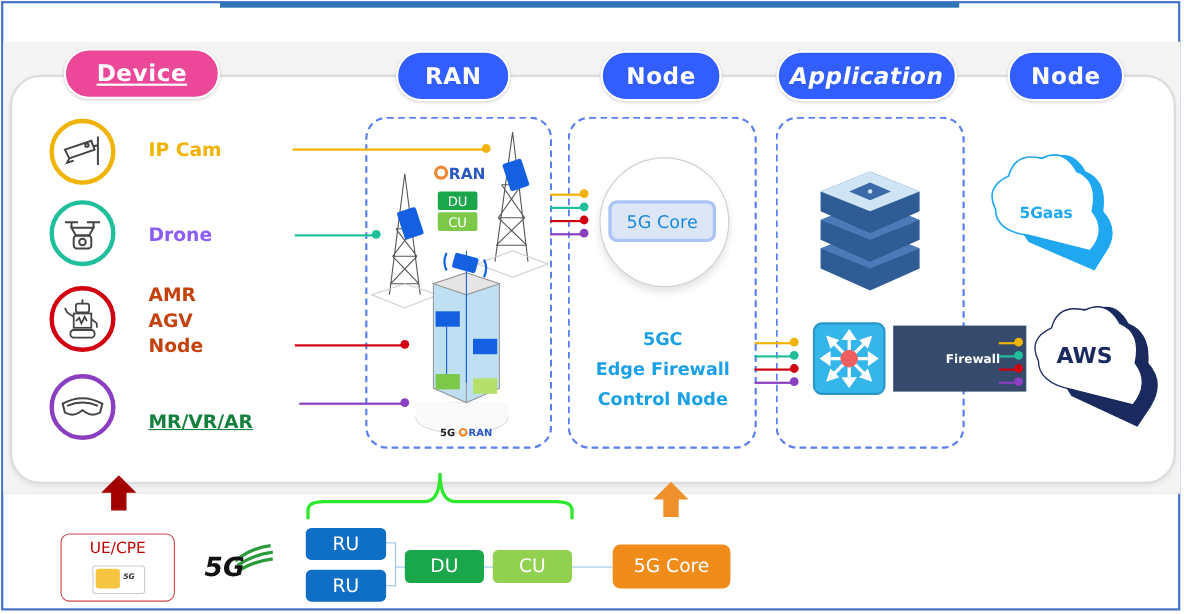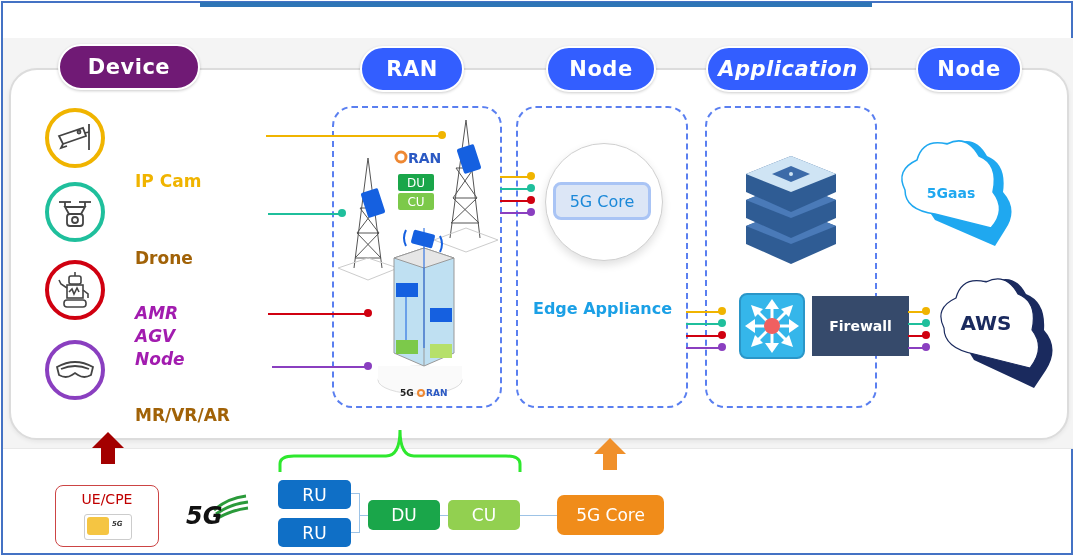"Device" .pill.red { background: #701a75 -> #ec4899; text-decoration: none -> underline }
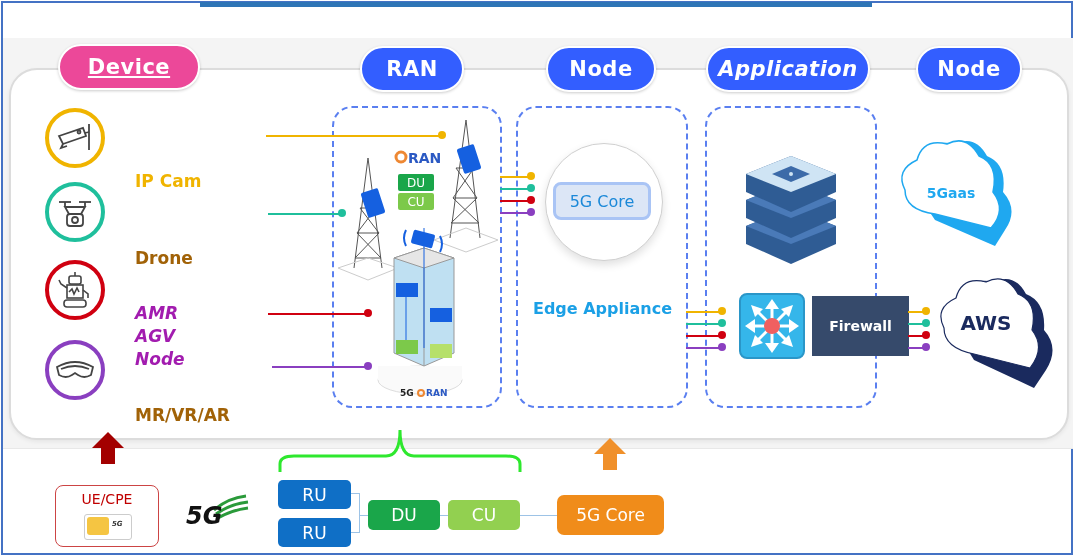"IP Cam" .dev-label { margin-top: 44px -> none }
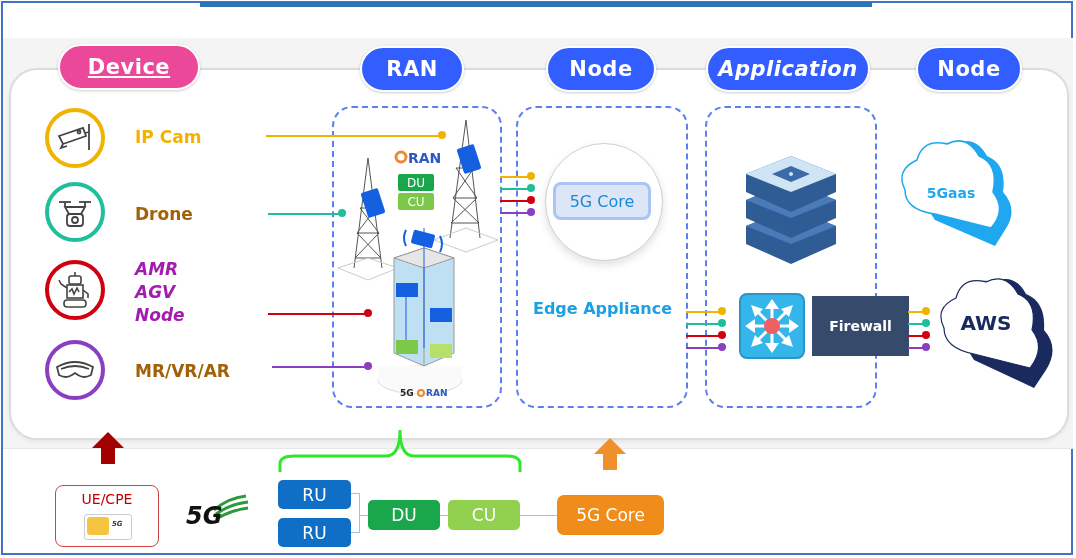"Drone" div.dev-label { color: #a16207 -> #8b5cf6 }
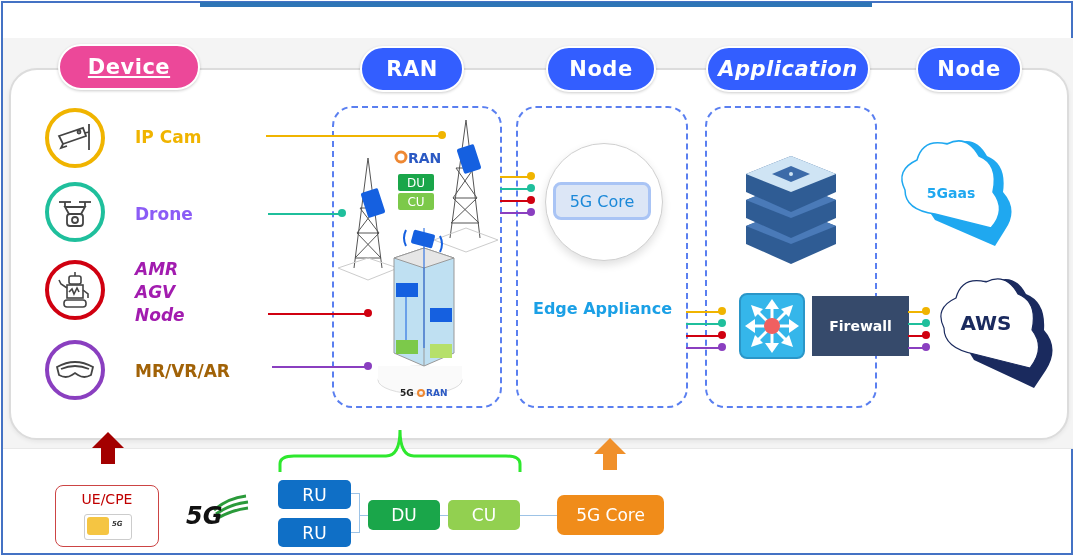"AMR" div.dev-label { color: #a21caf -> #c2410c; font-style: italic -> none }
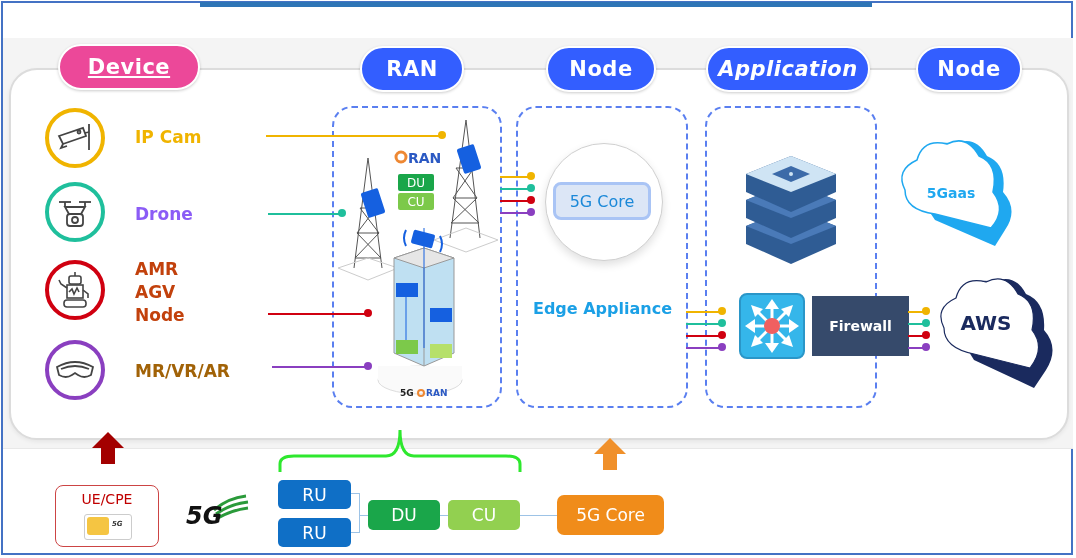"5GC" div { html: none -> <div>5GC</div> }
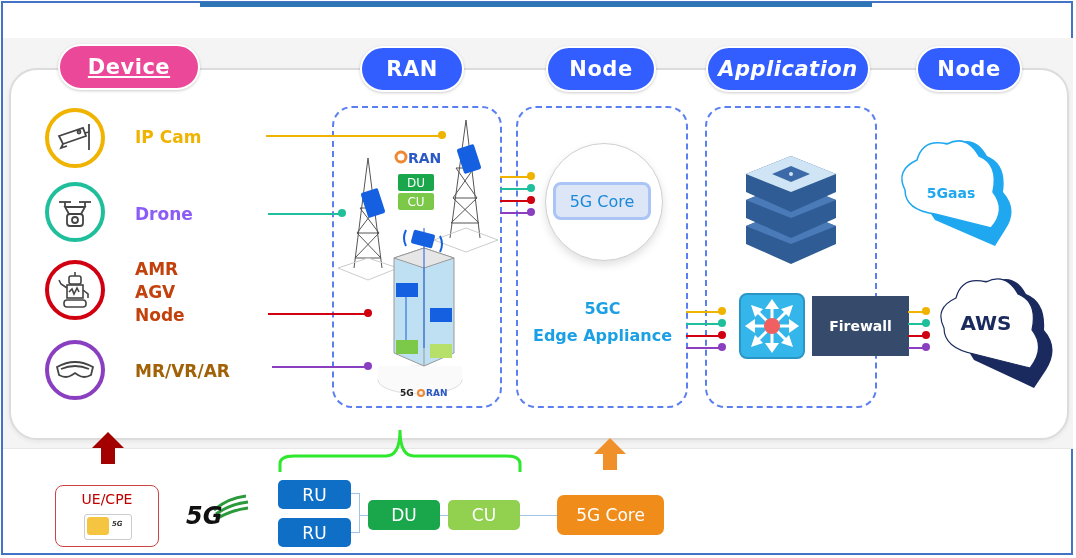"Edge Appliance" div { text: Appliance -> Firewall }
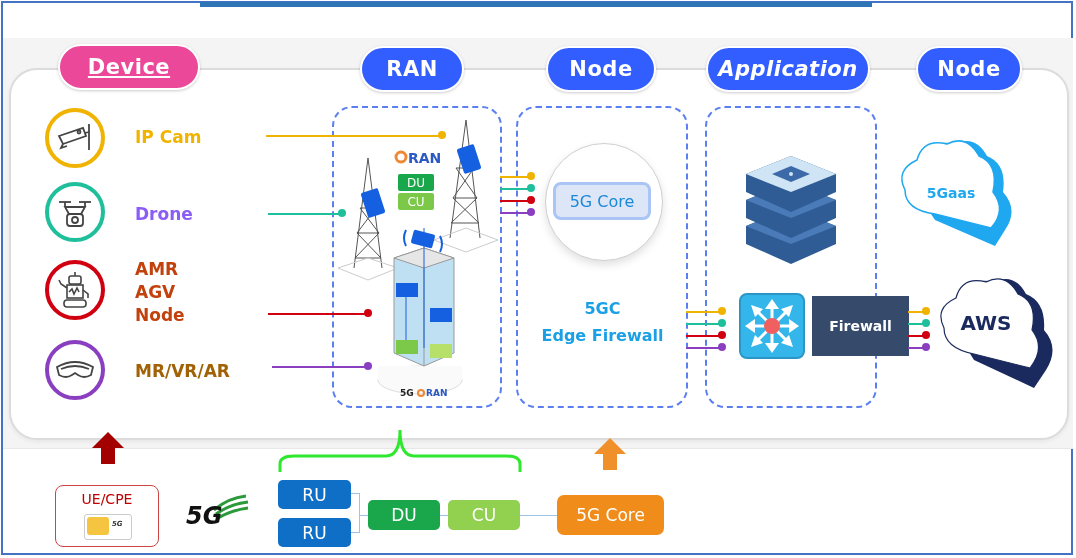"Firewall" .firewall { font-size: 14px -> 11px; padding-left: none -> 24px }
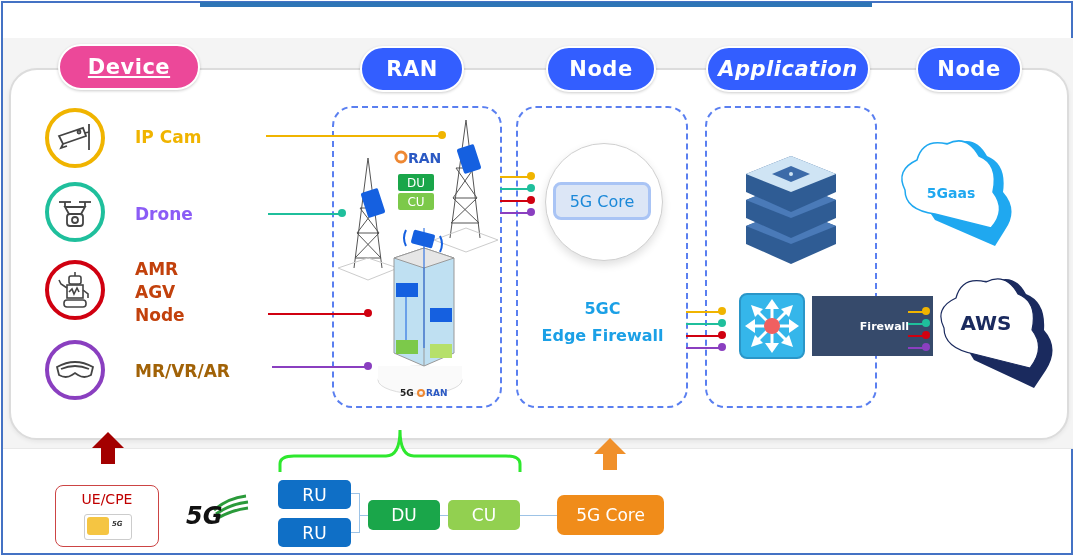"Control Node" div { html: none -> <div>Control Node</div> }
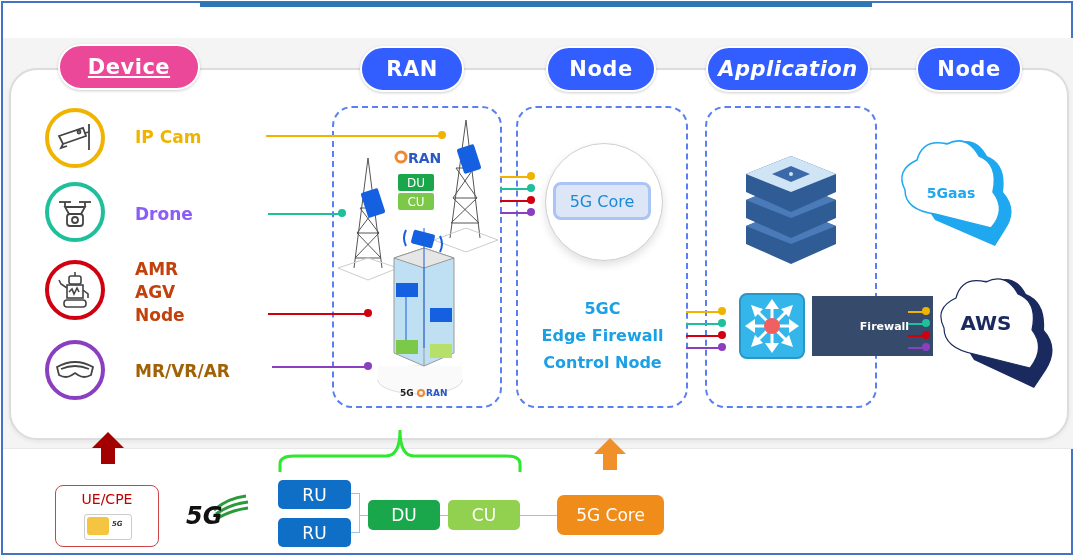"MR/VR/AR" div.dev-label { color: #a16207 -> #15803d; text-decoration: none -> underline; top: 360px -> 373px }
